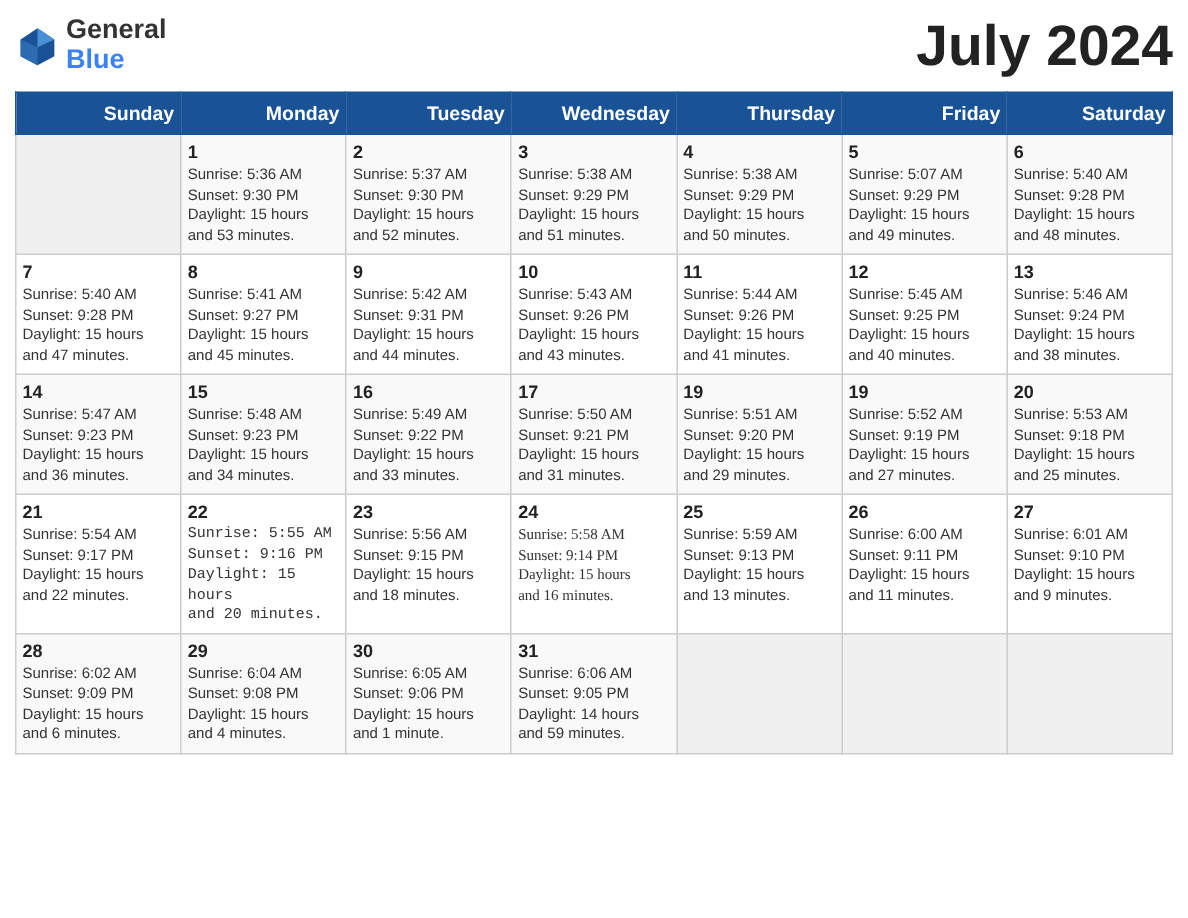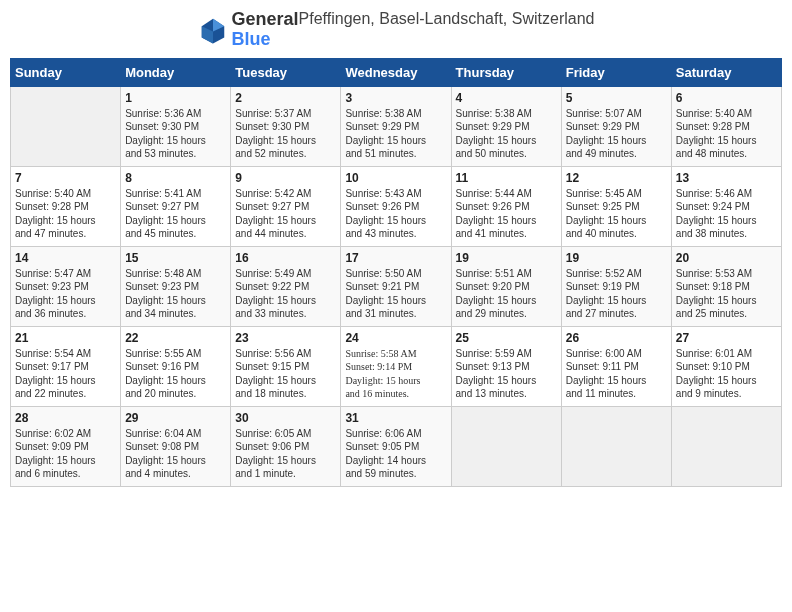"General" .header-area { justify-content: center -> space-between }
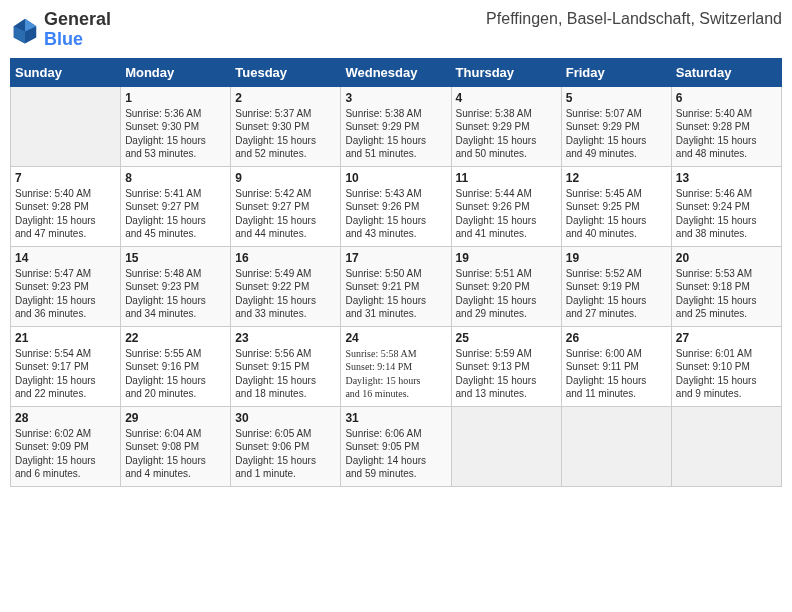"July 2024" div.cal-title { html: none -> <div>July 2024</div> }
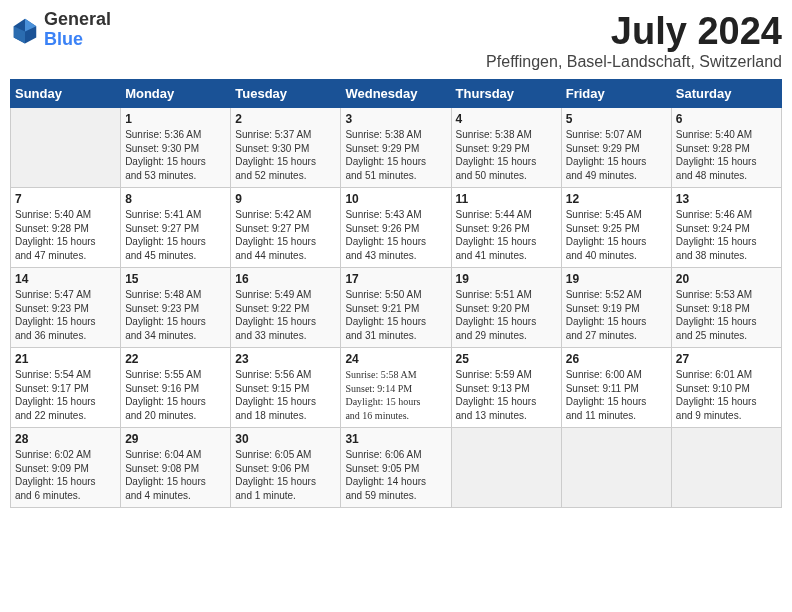"Pfeffingen, Basel-Landschaft," div.cal-subtitle { html: <div>Pfeffingen, Basel-Landschaft, Switzerland</div> -> none }
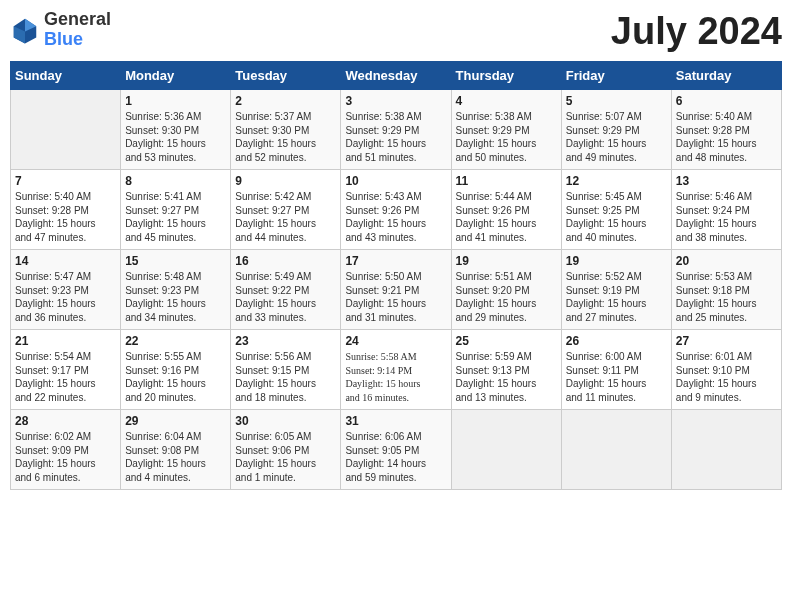"Sunday" .calendar-table thead th { text-align: left -> right }
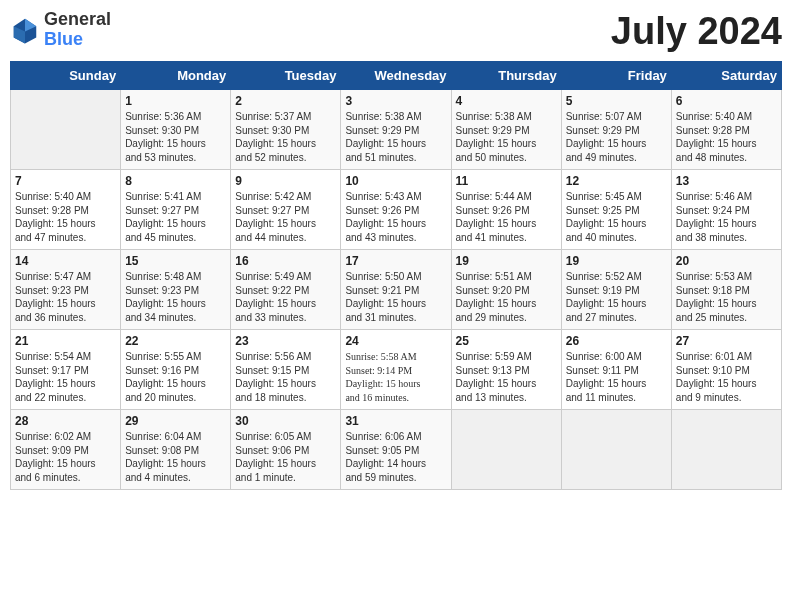"Sunrise: 5:42 AM" div.day-info { text: 9:27 -> 9:31 }
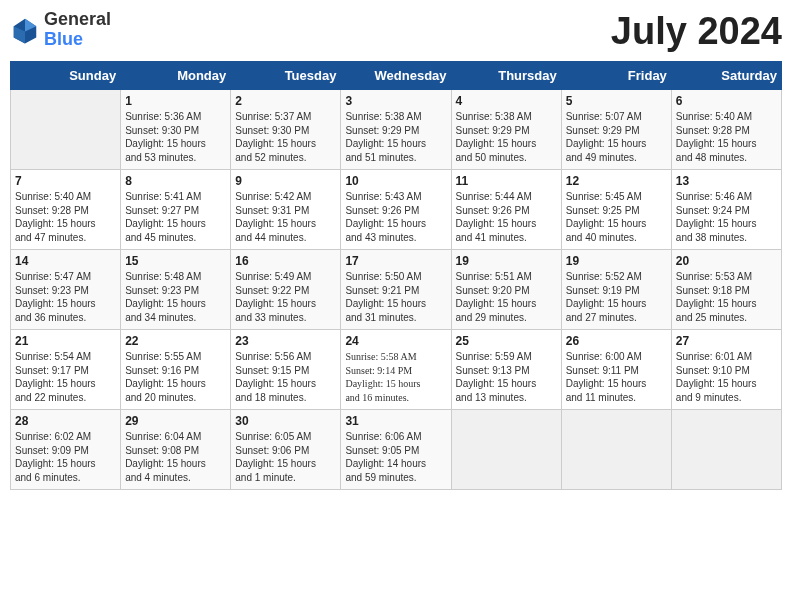"Sunrise: 5:55 AM" div.day-info { font-family: none -> Liberation Mono, monospace }
